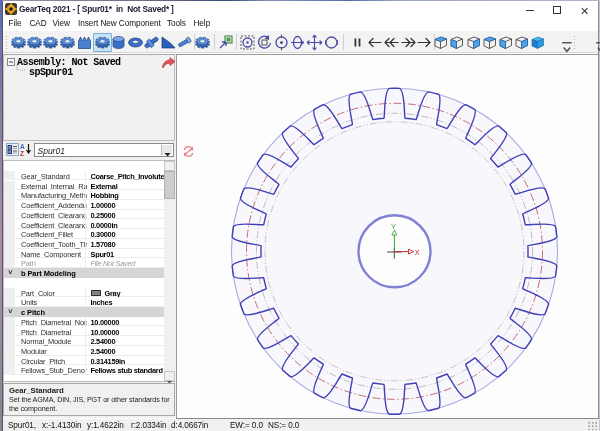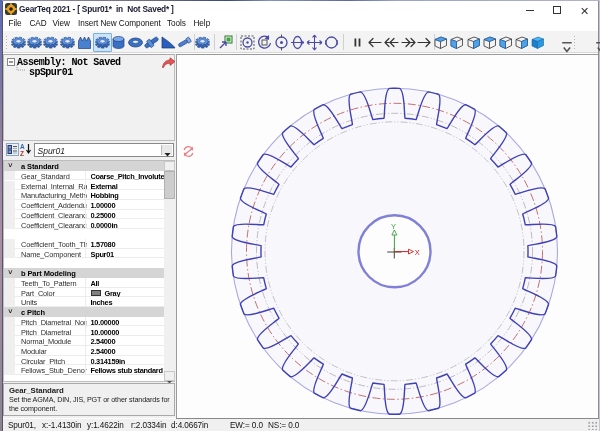"a Standard" div.gh { html: <div> <span>∨</span> <b>a Standard</b> </div> -> none }
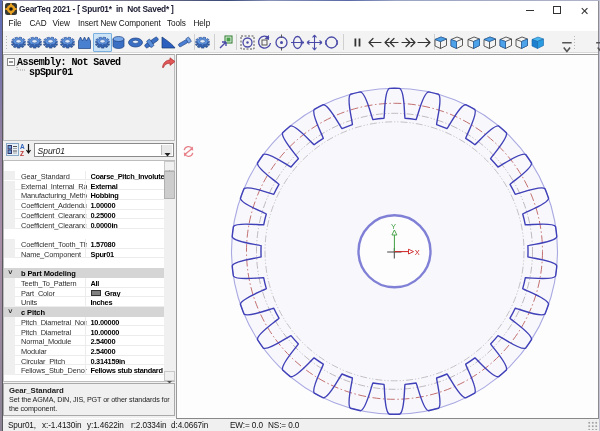"Coefficient_Fillet" div.gr { html: none -> <div> <span>Coefficient_Fillet</span> <span>0.30000</span> </div> }
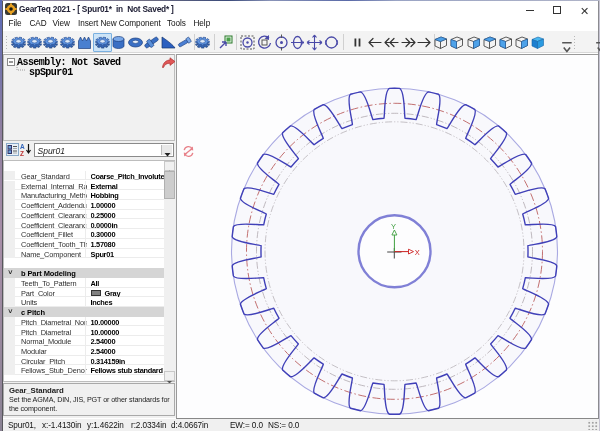"Path" div.gr { html: none -> <div> <span>Path</span> <span>File Not Saved</span> </div> }
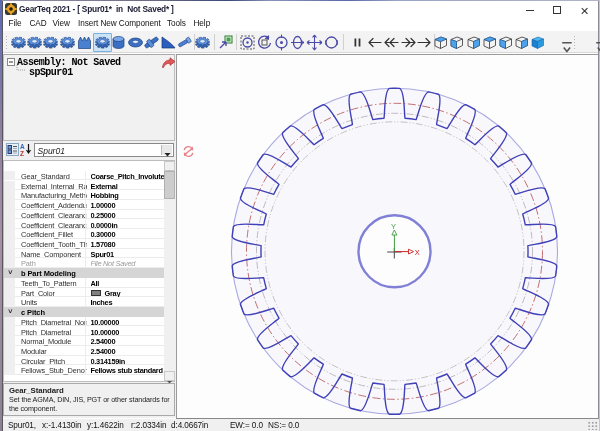"Teeth_To_Pattern" div.gr { html: <div> <span>Teeth_To_Pattern</span> <span>All</span> </div> -> none }
